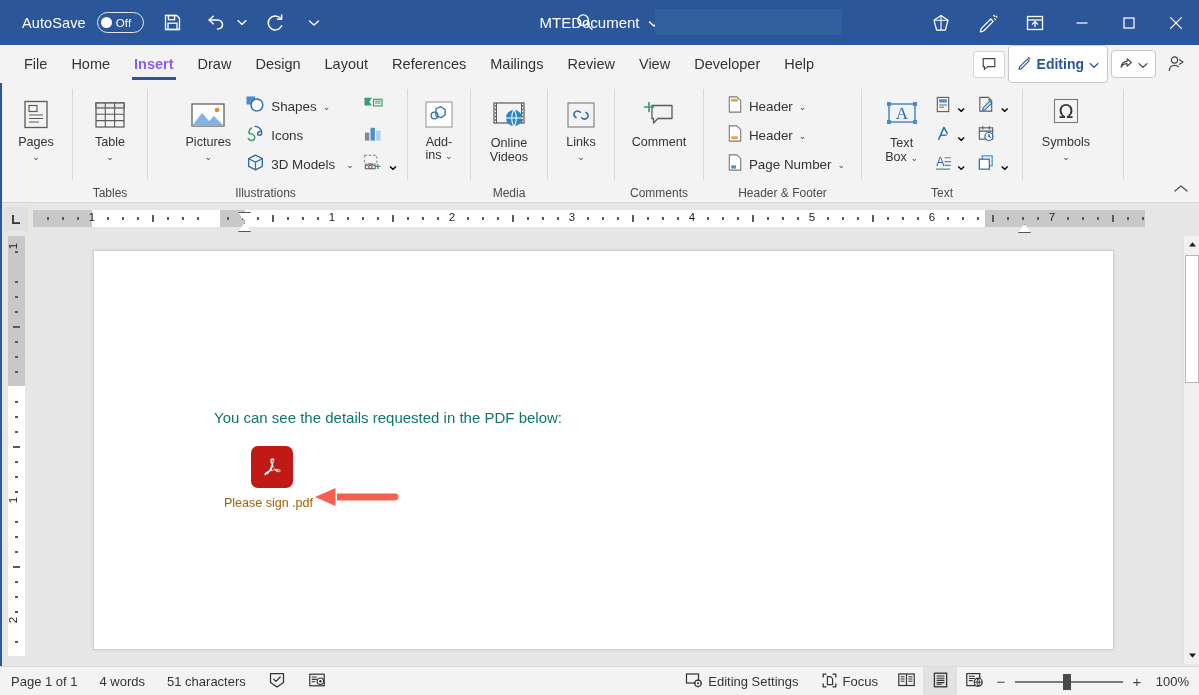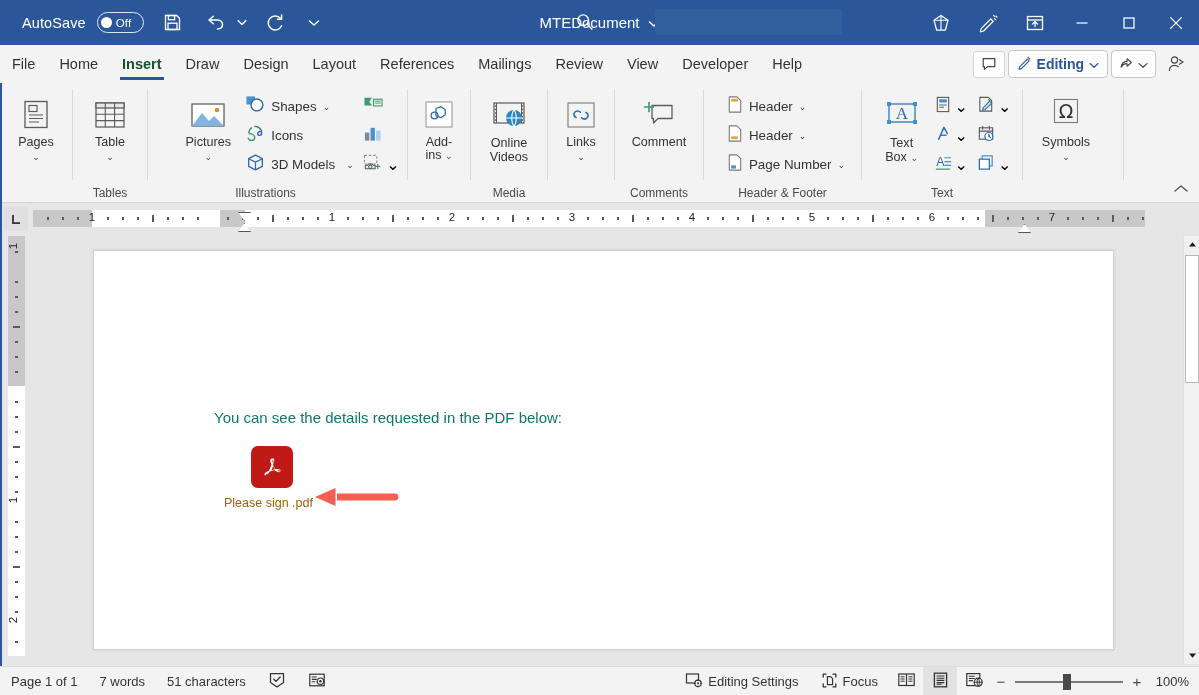"File" .tabstrip { padding-left: none -> 12px }
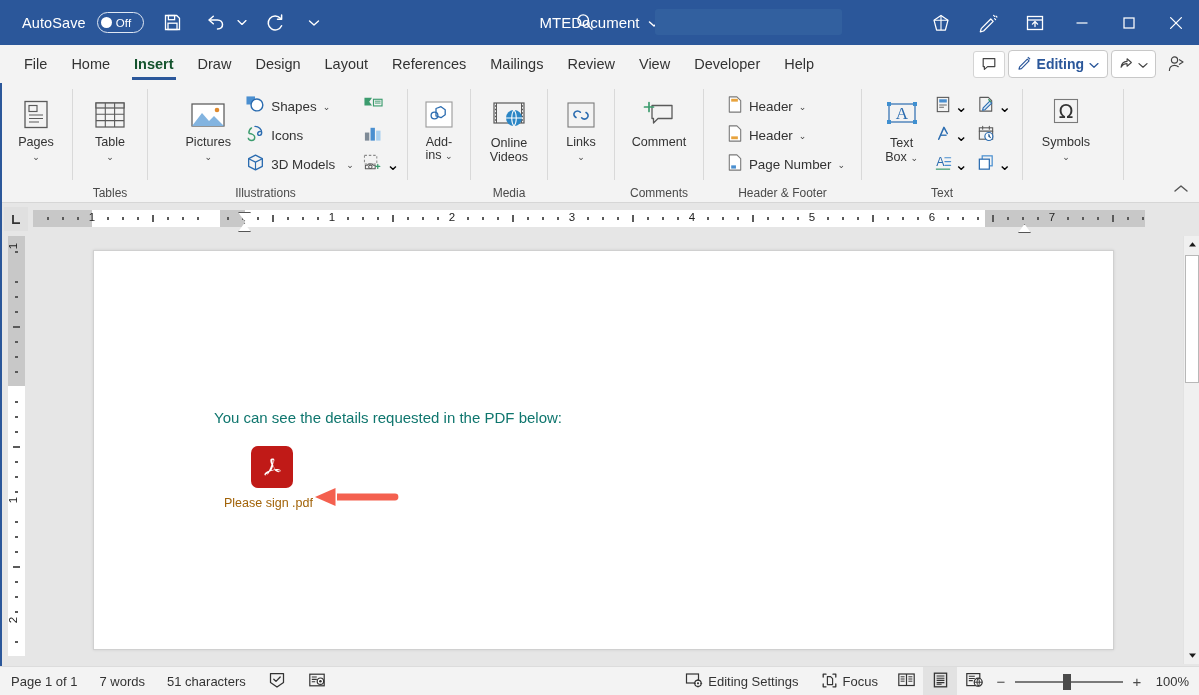"Insert" .tab.active { color: #14532d -> #8b5cf6 }
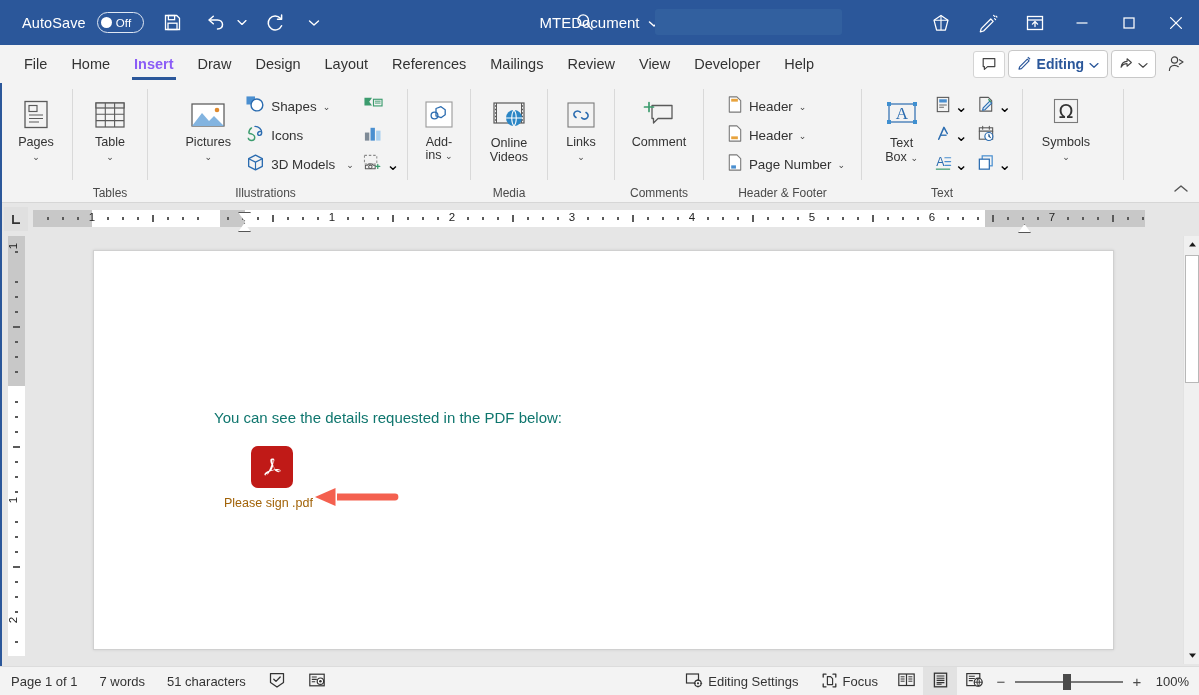"Editing" .editing-btn { height: 28px -> 38px }
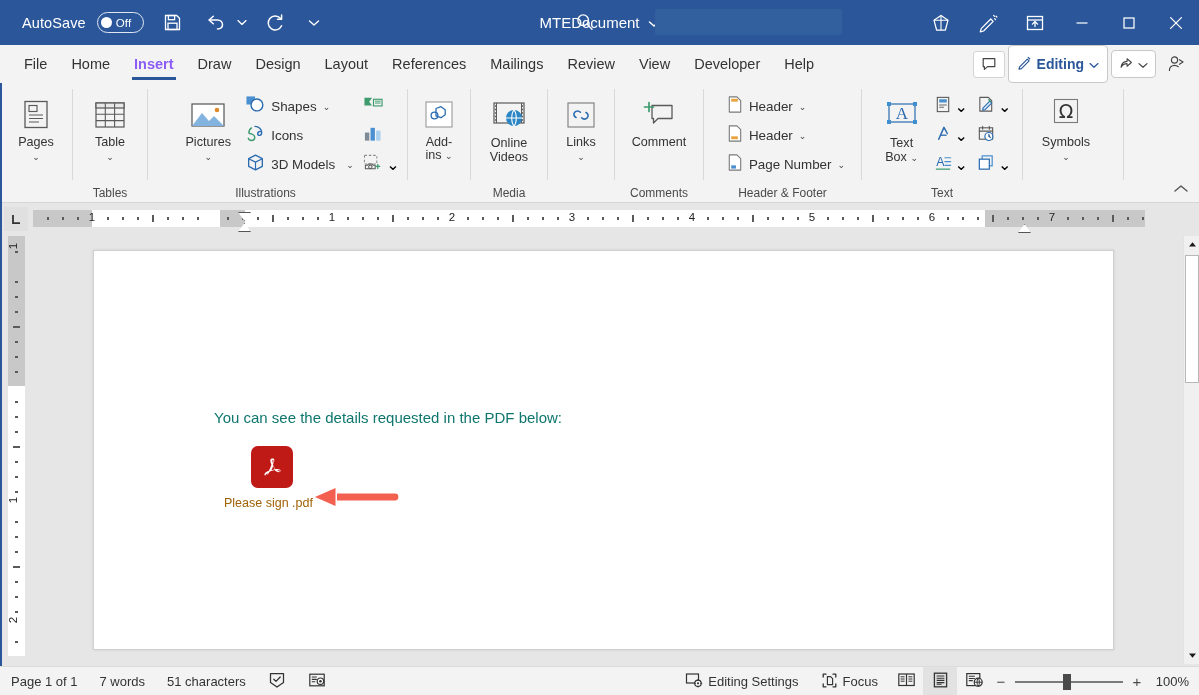"7 words" span { text: 7 -> 4 }
